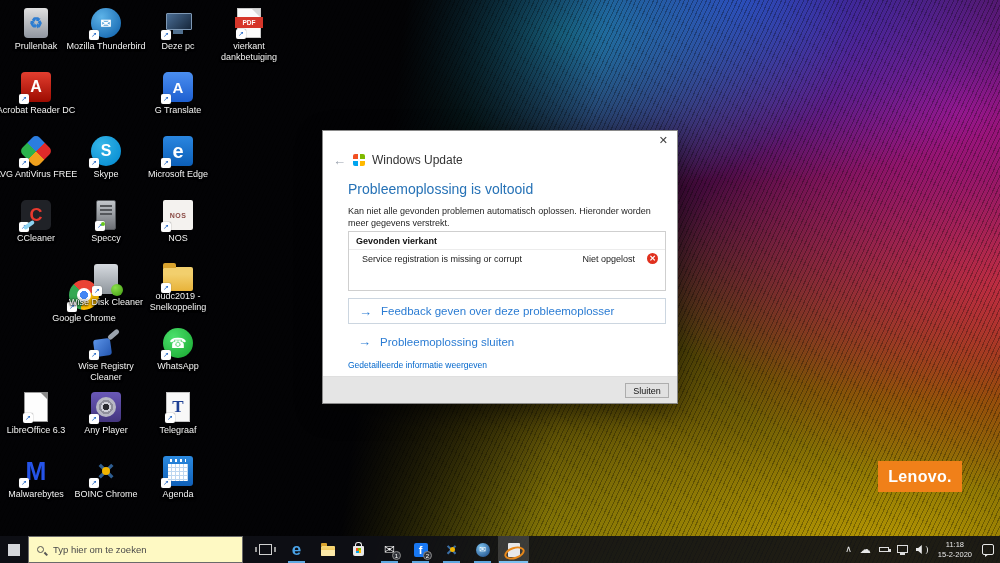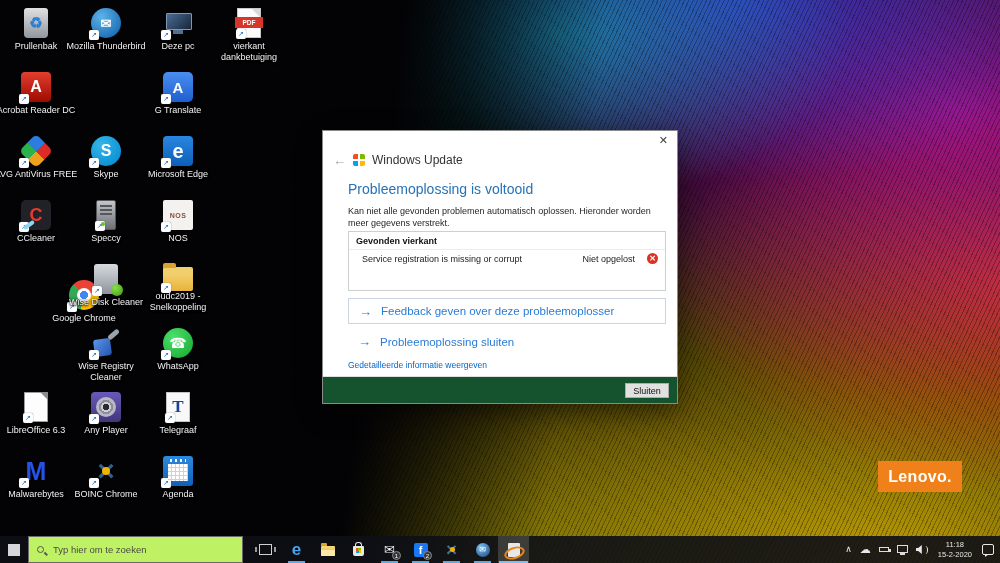"Sluiten" .dlg-footer { background: #14532d -> #e5e5e5 }
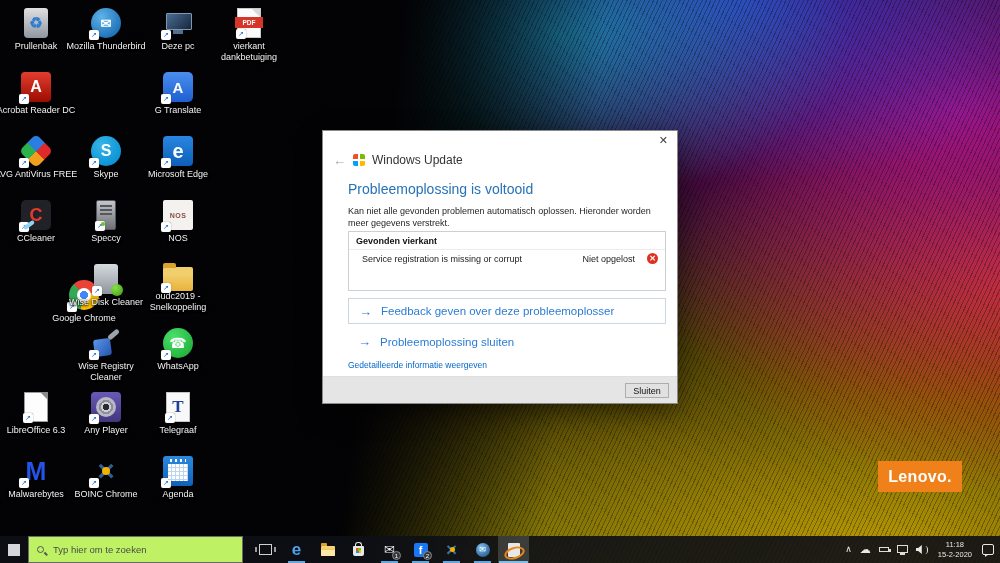"Typ hier om te zoeken" .search { background: #bef264 -> #fef9c3 }
